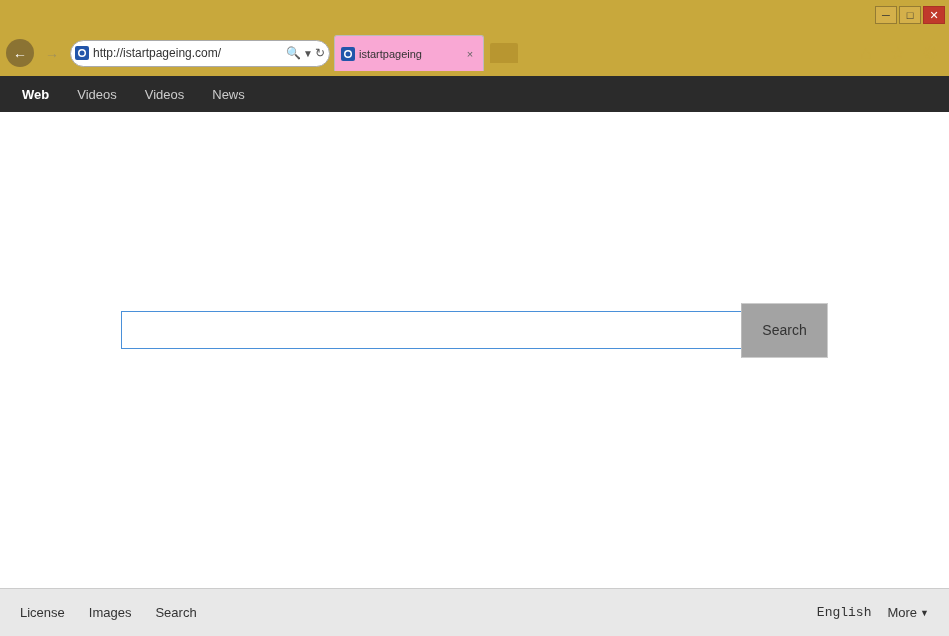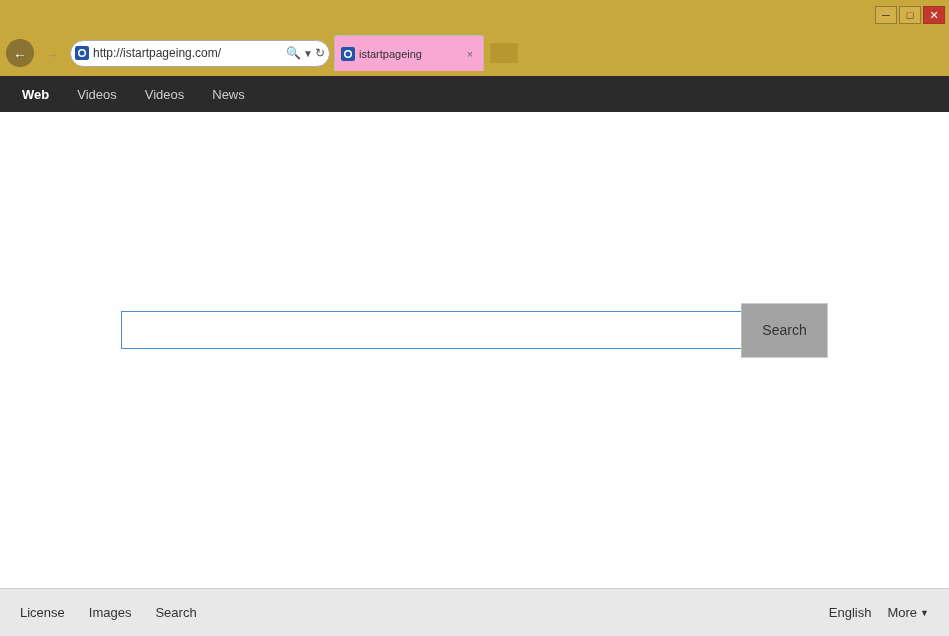"English" .footer-lang { font-family: none -> Liberation Mono, monospace }
